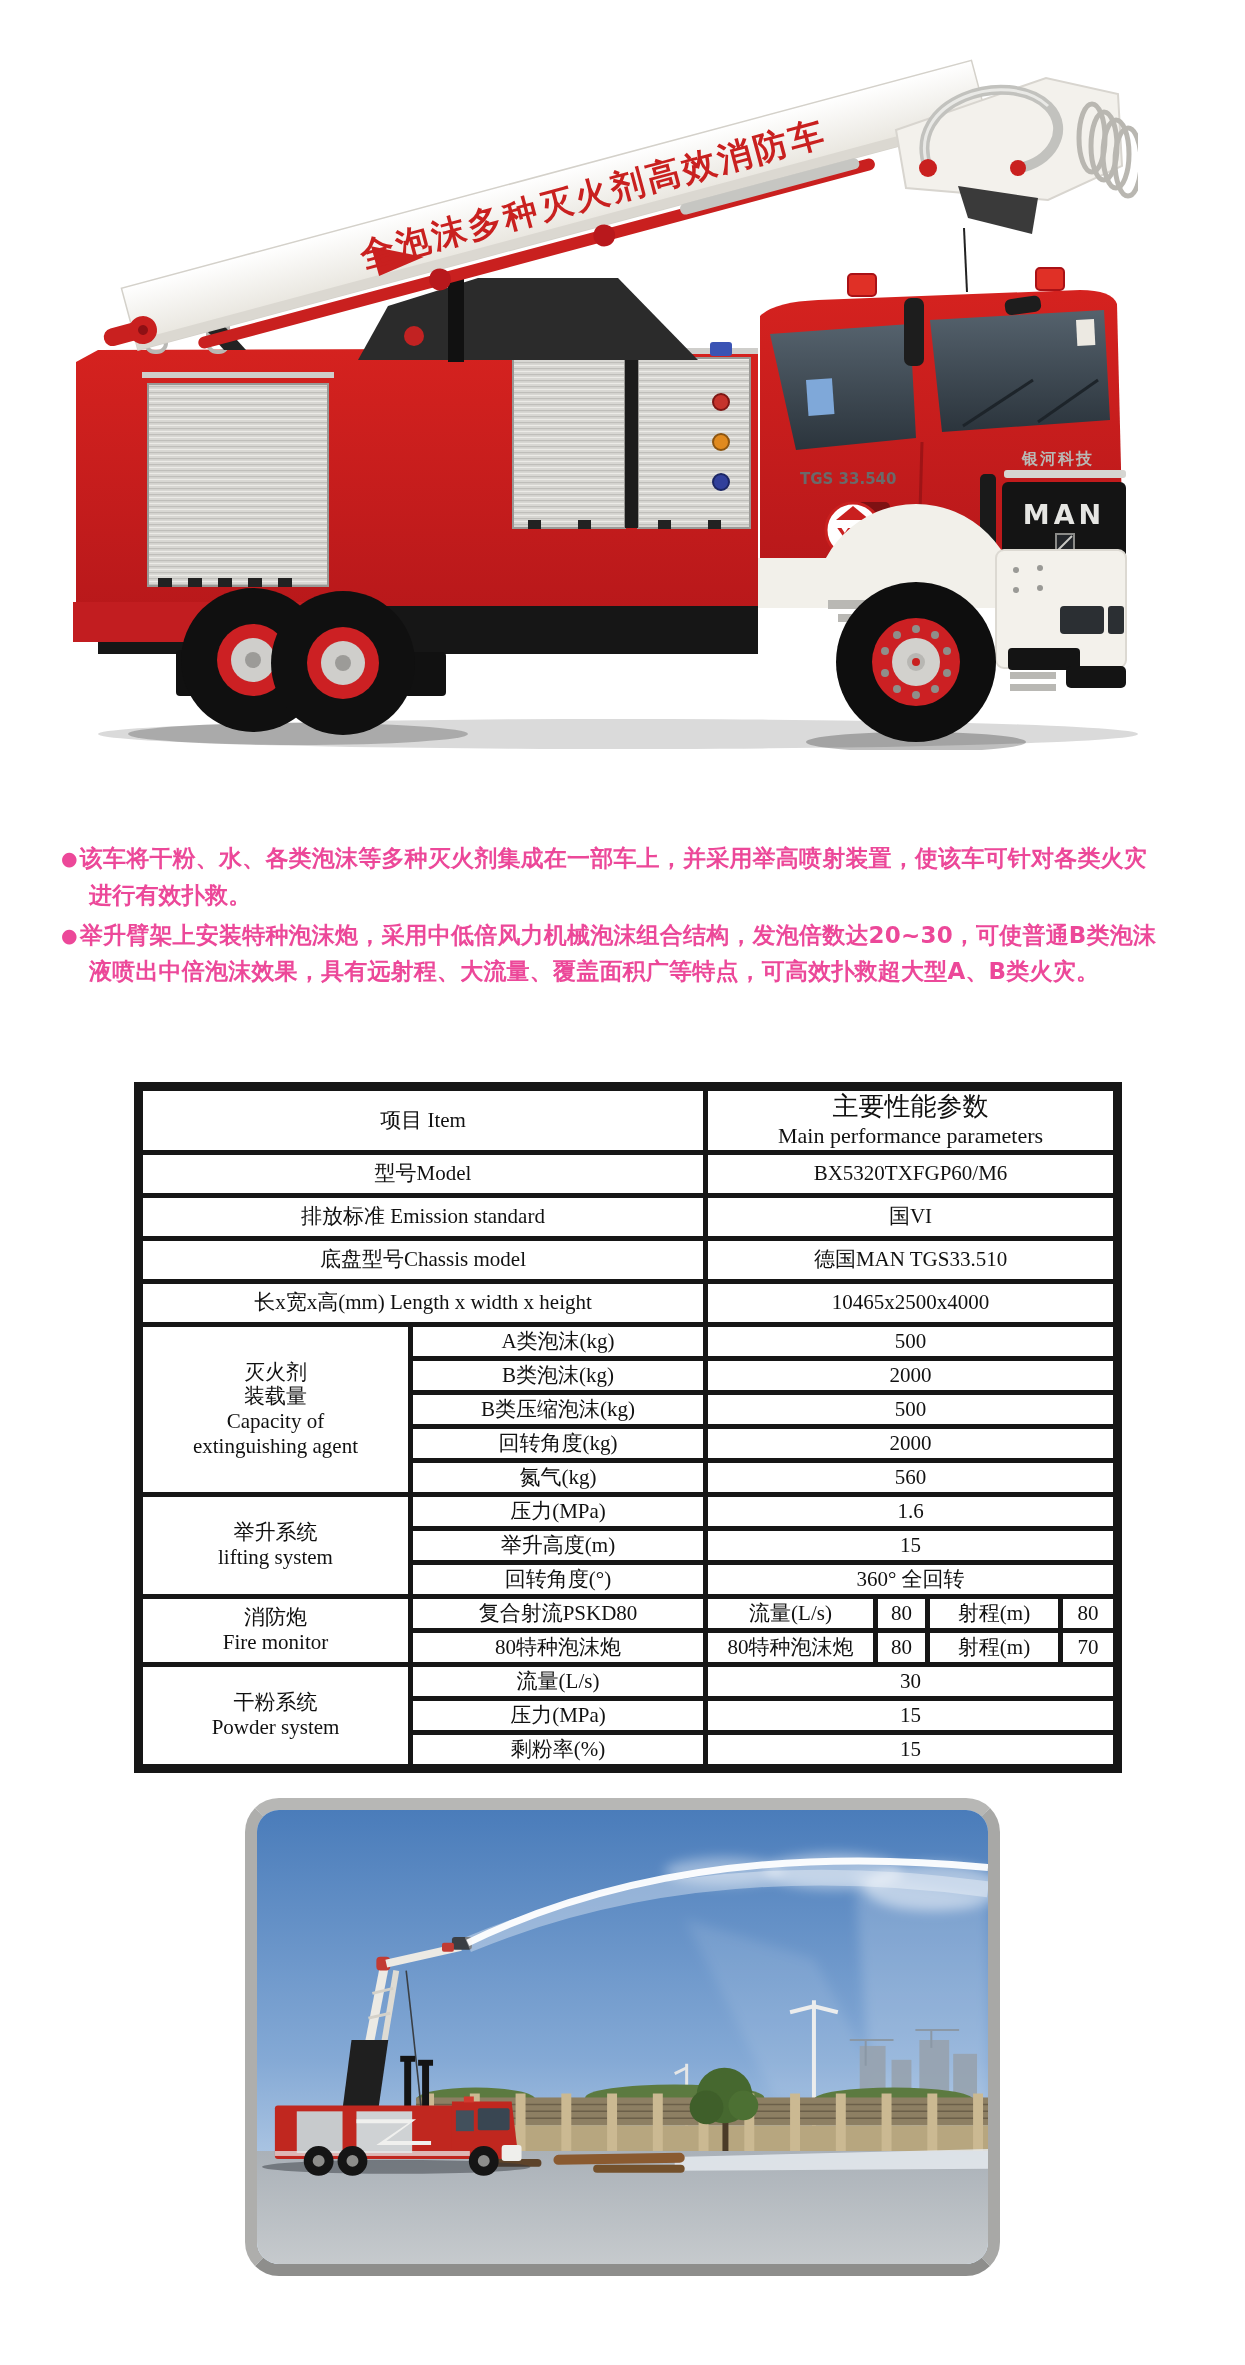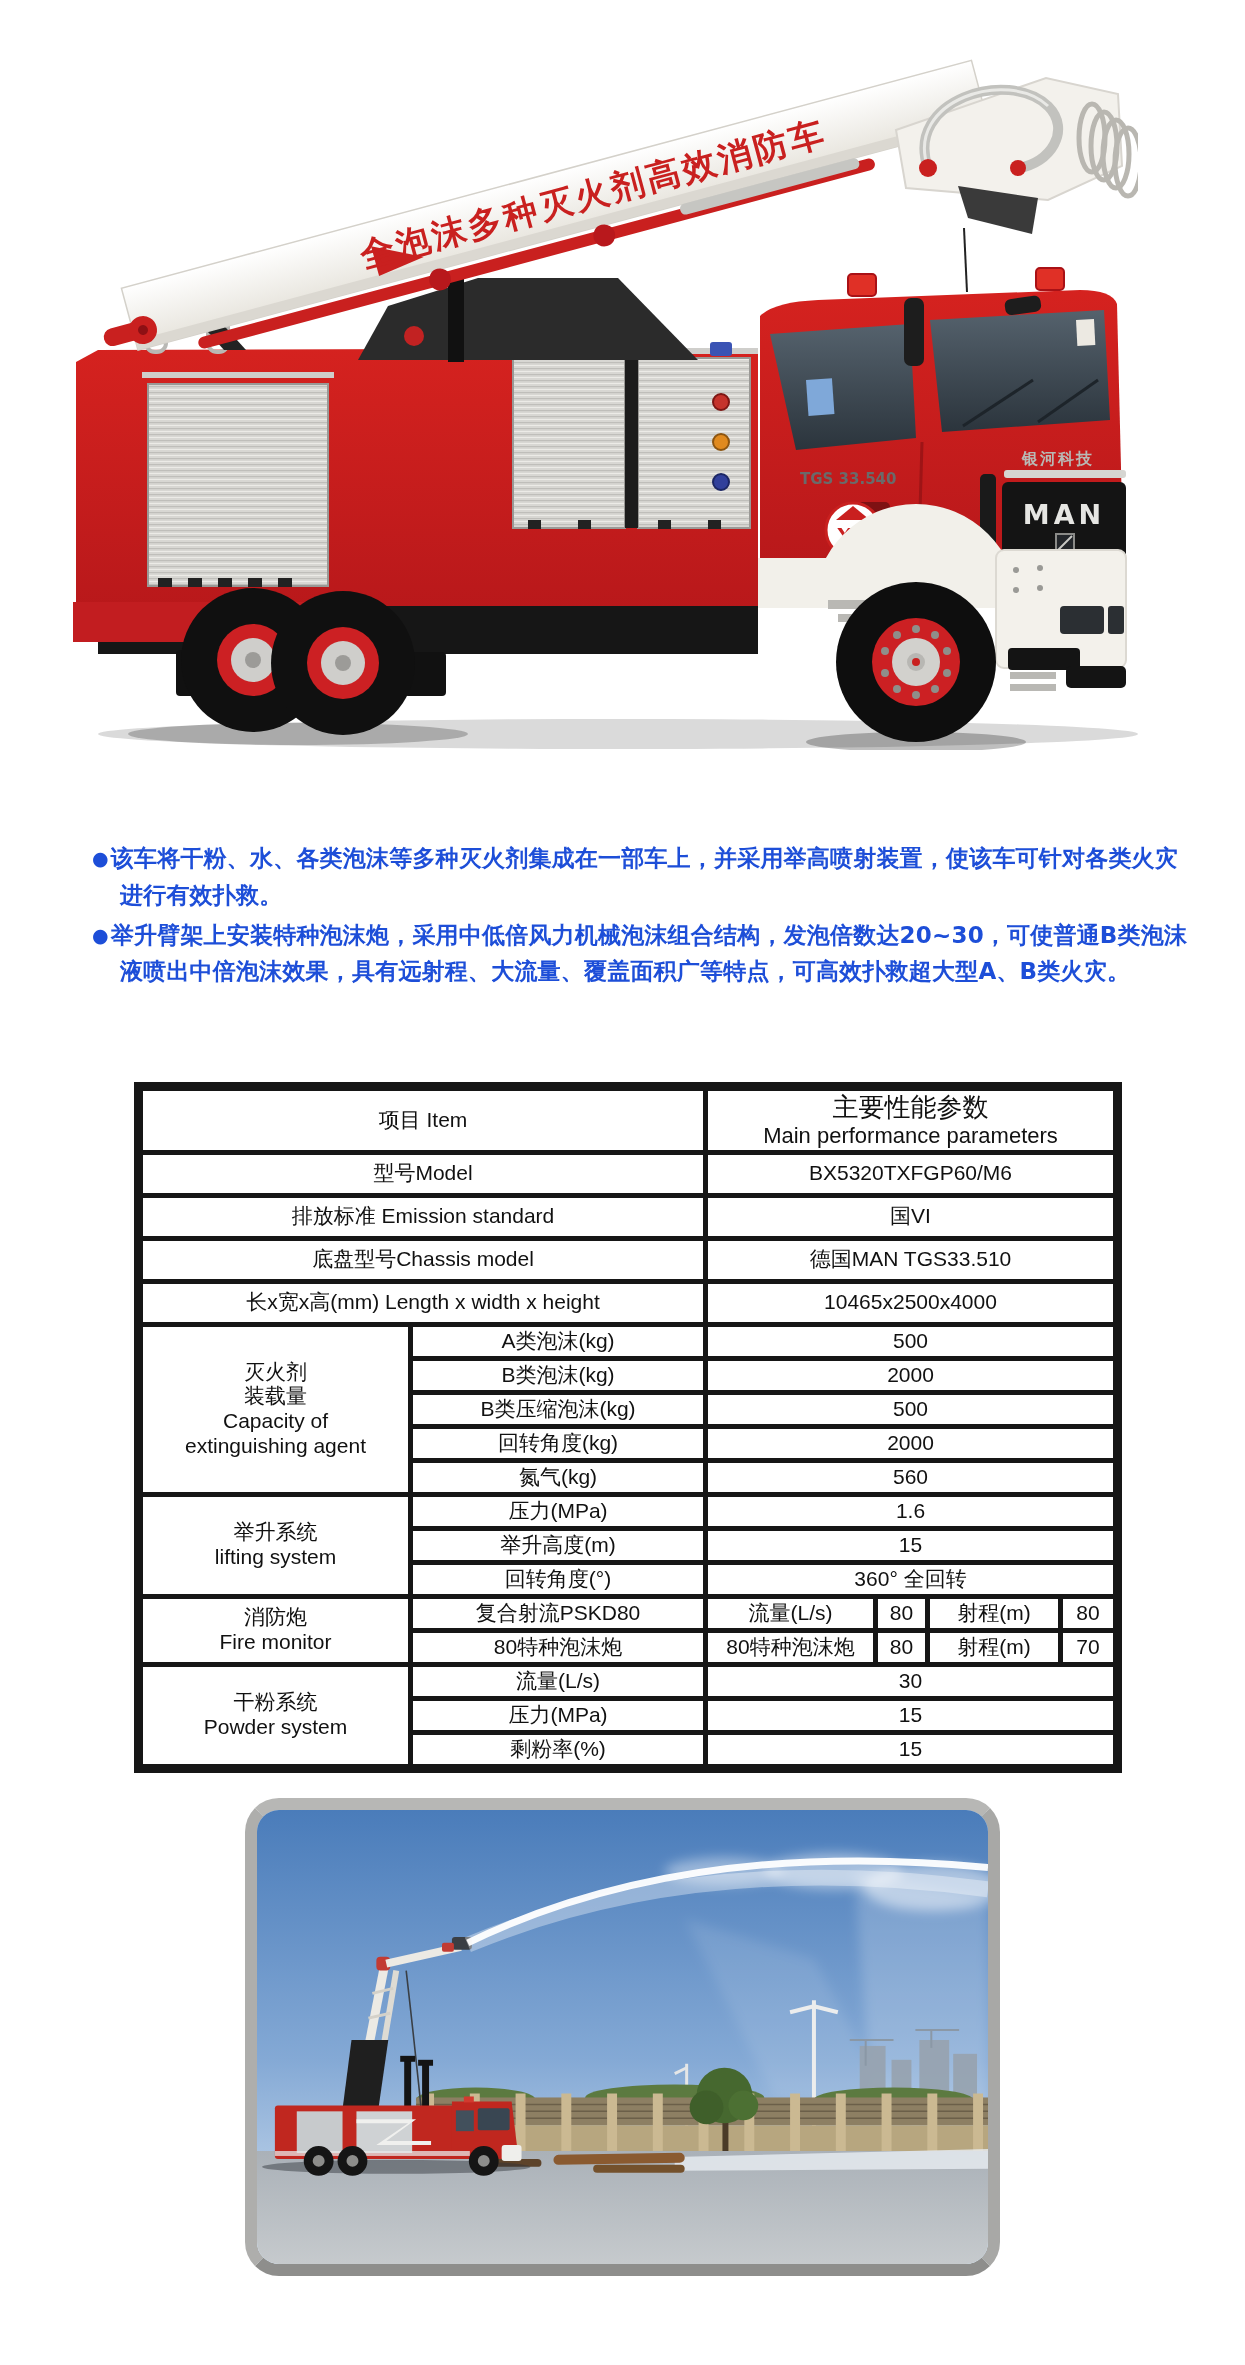"●该车将干粉、水、各类泡沫等多种灭火剂集成在一部车上，并采用举高喷射装置，使该车" .bullets { color: #1d4ed8 -> #ec4899; left: 92px -> 61px }
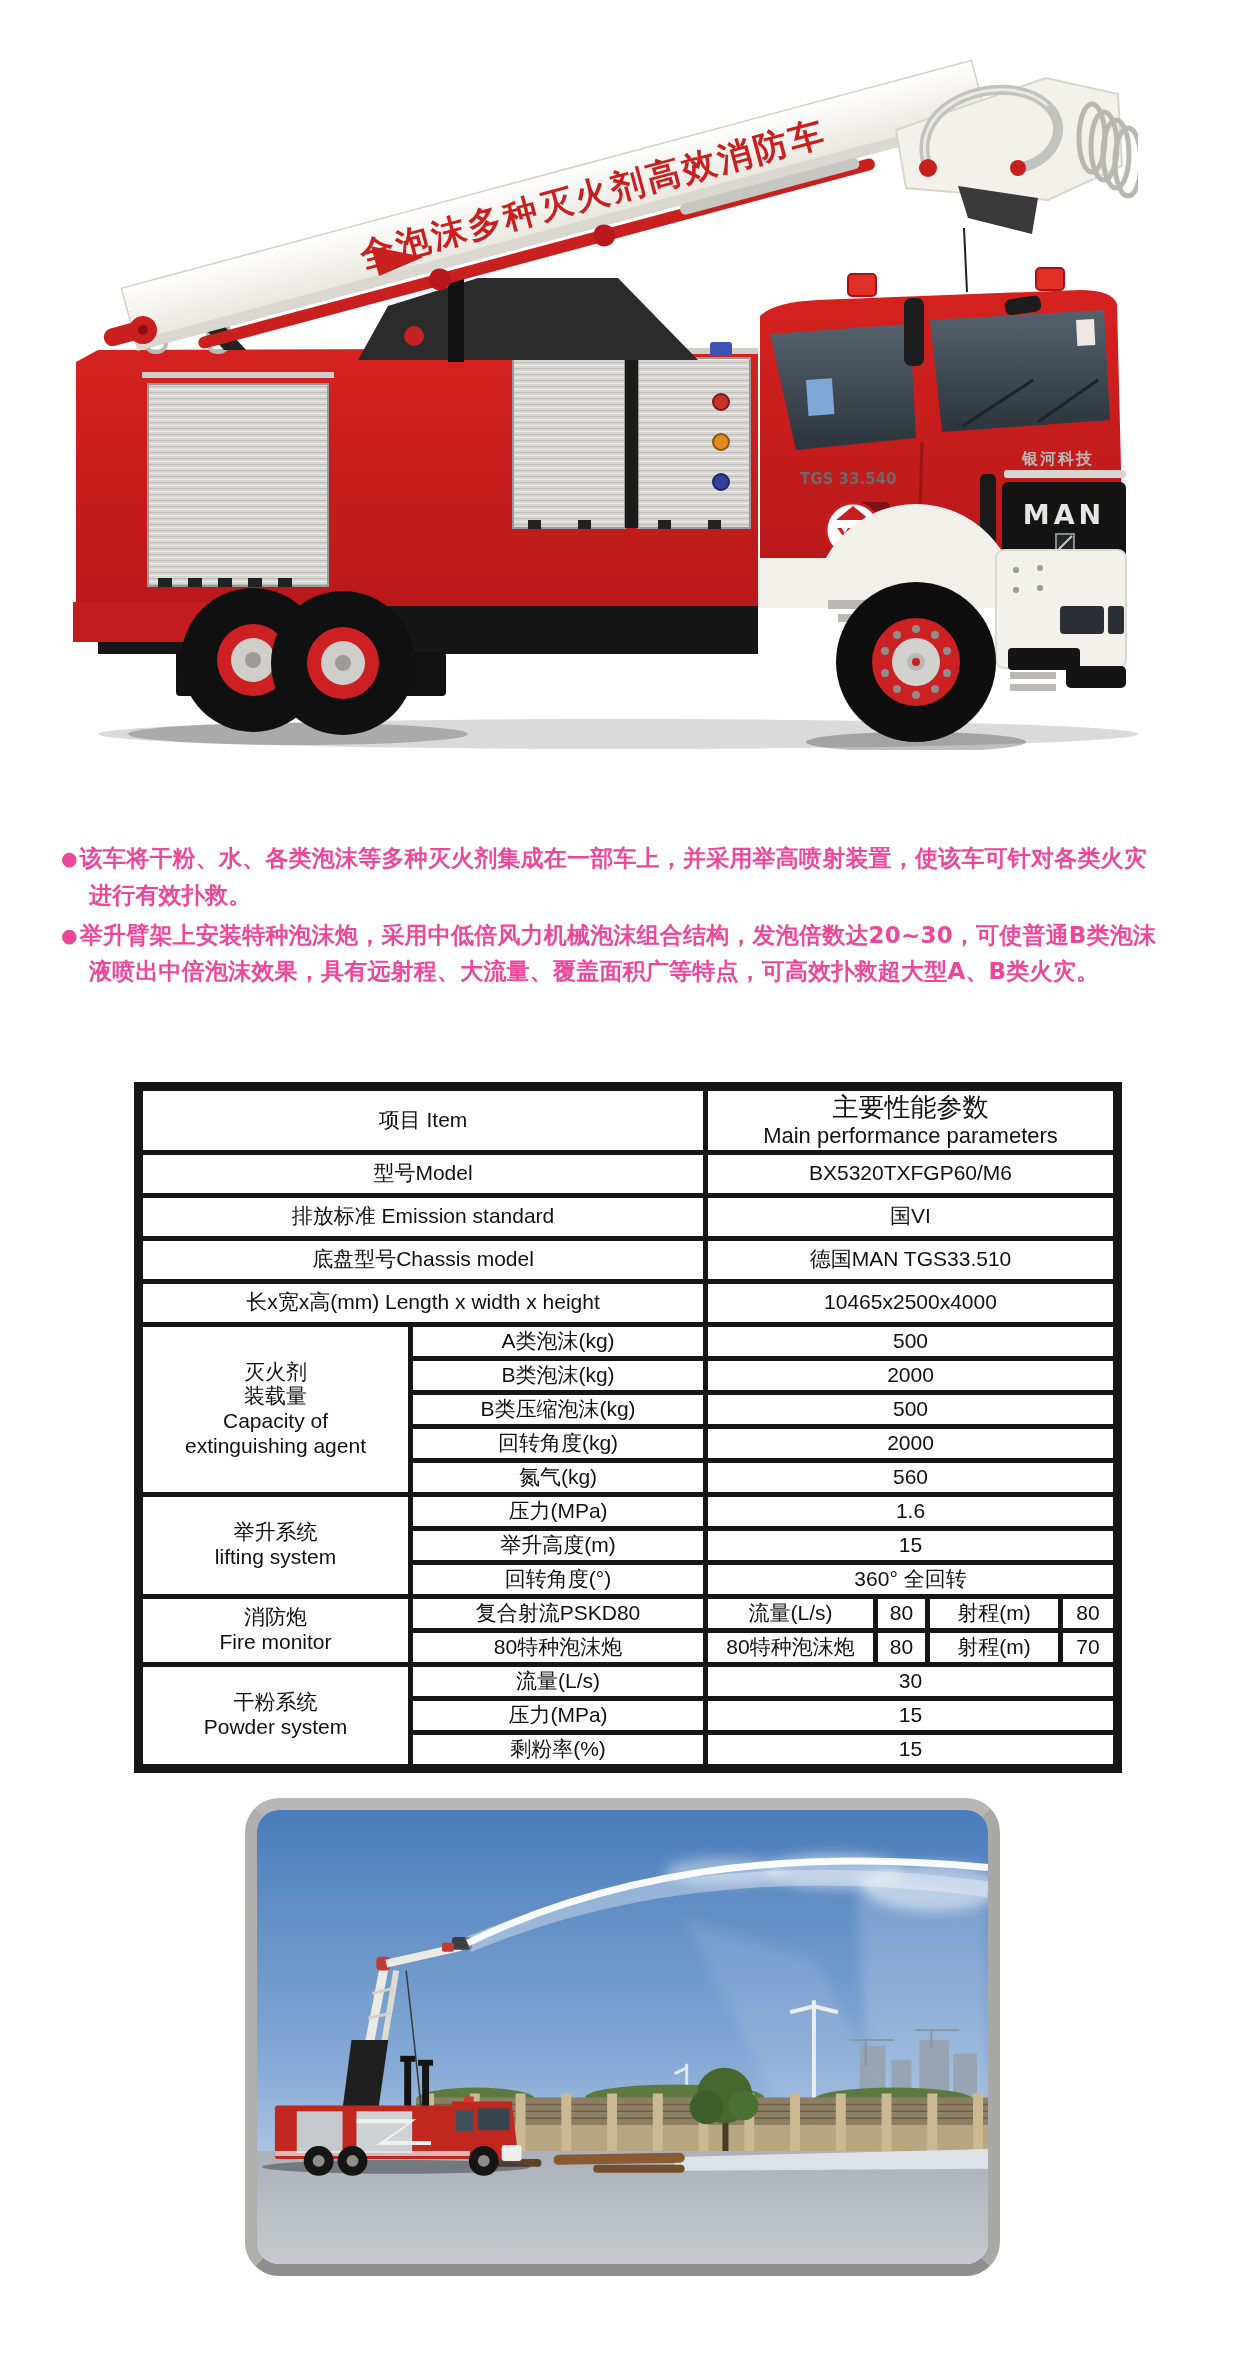"项目 Item" table.spec { font-family: Liberation Sans, sans-serif -> Liberation Serif, serif }
